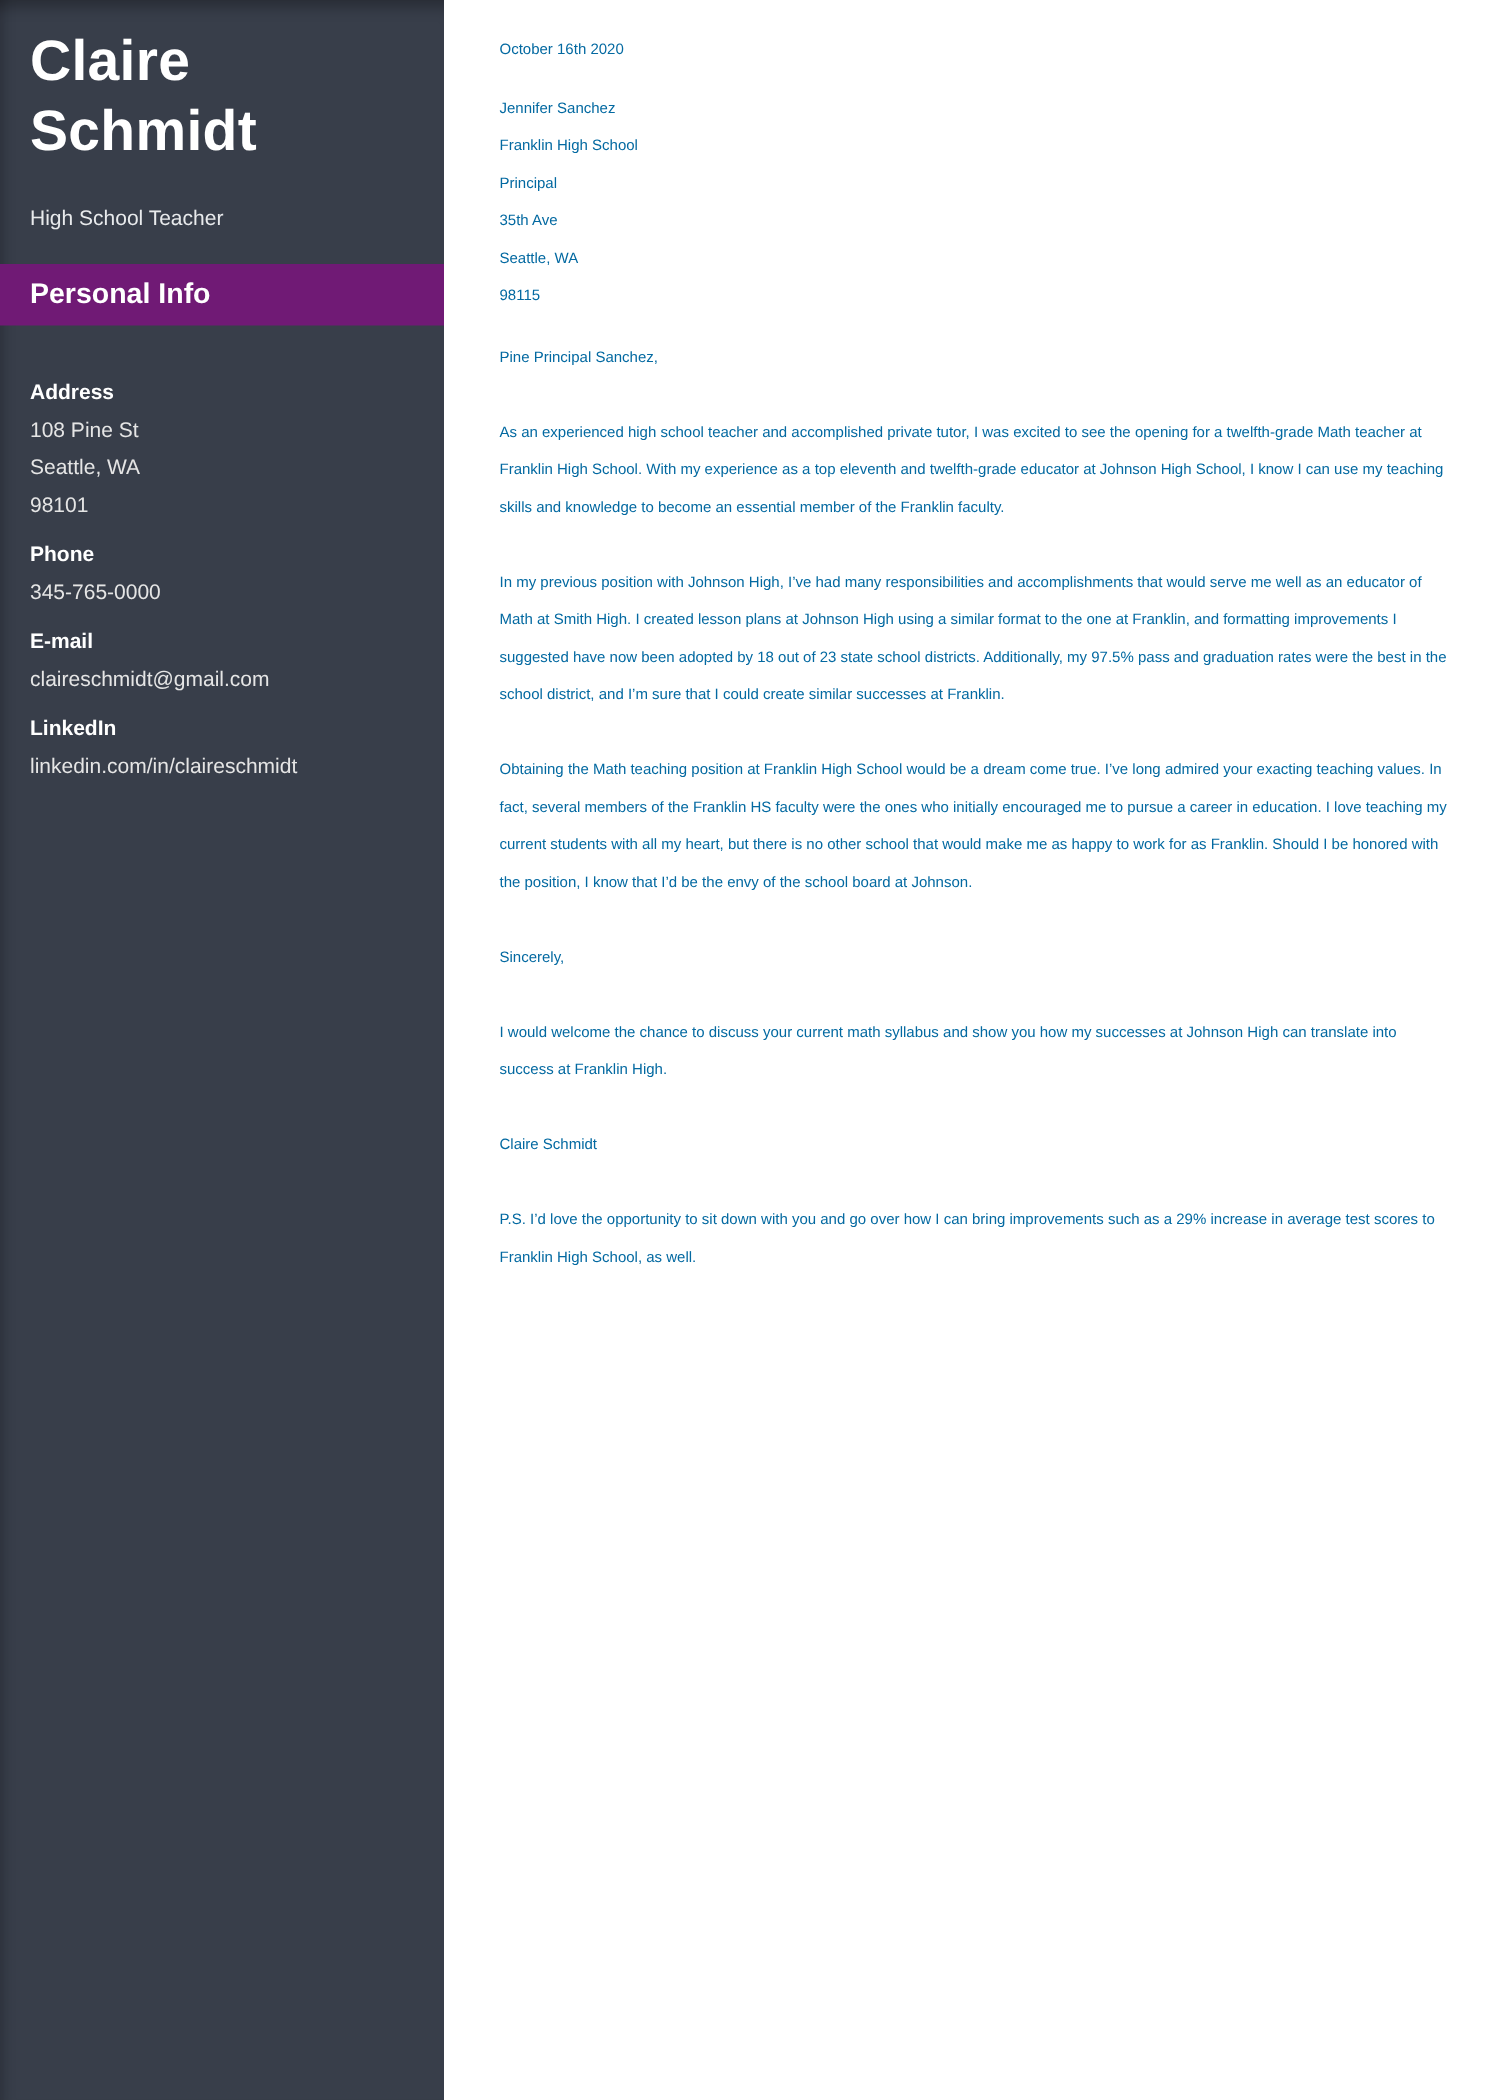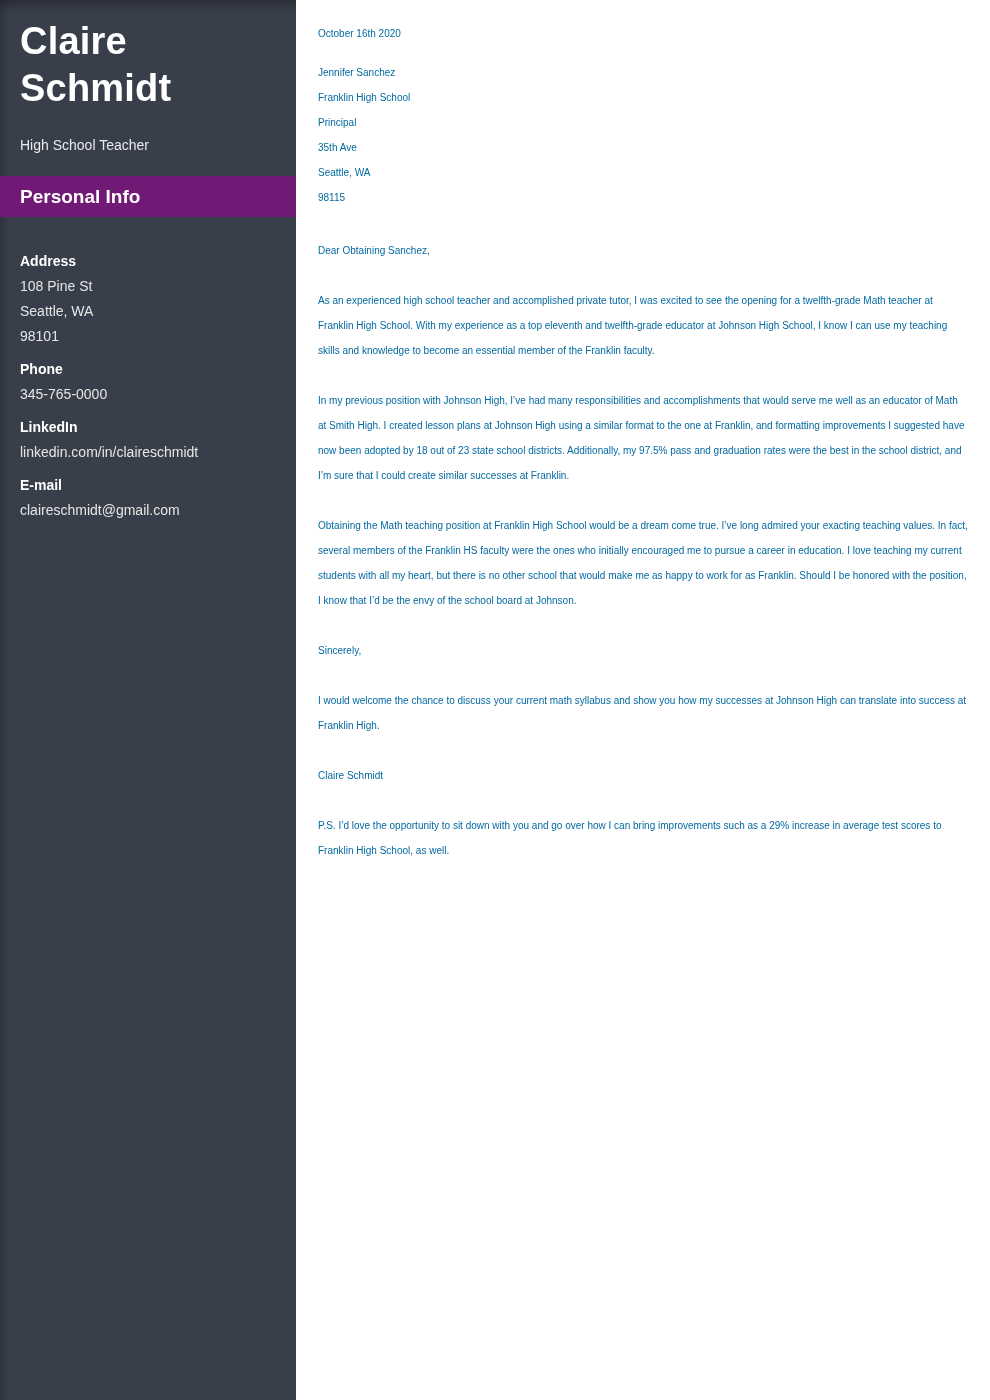"Claire Schmidt" .page { gap: none -> 15px }
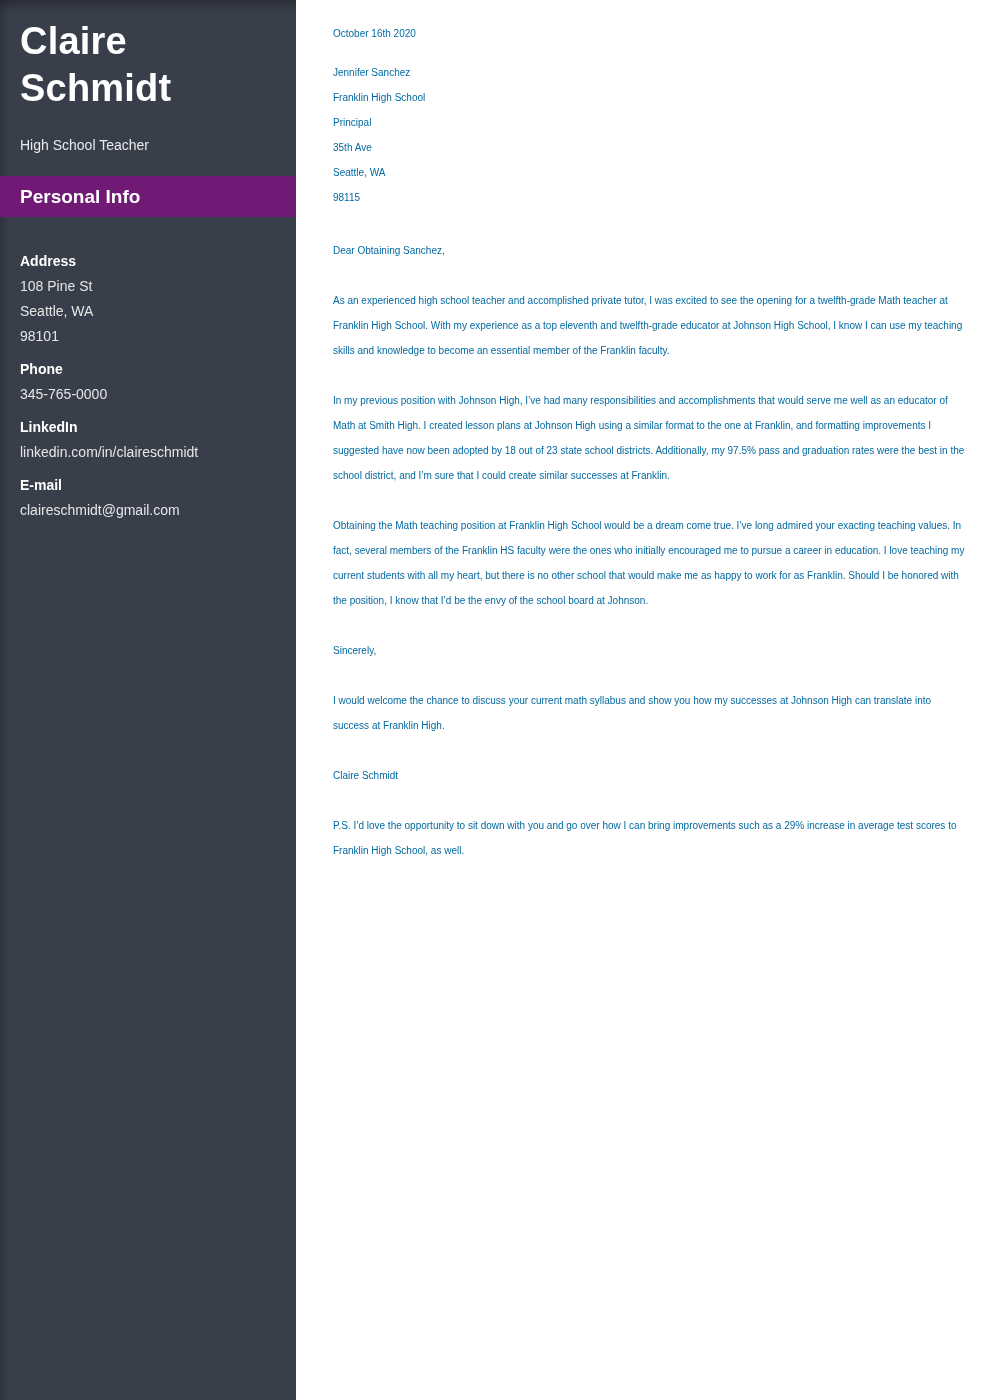"Jennifer Sanchez" .recipient { margin: 0 0 28px 0 -> 0 0 16px 0 }
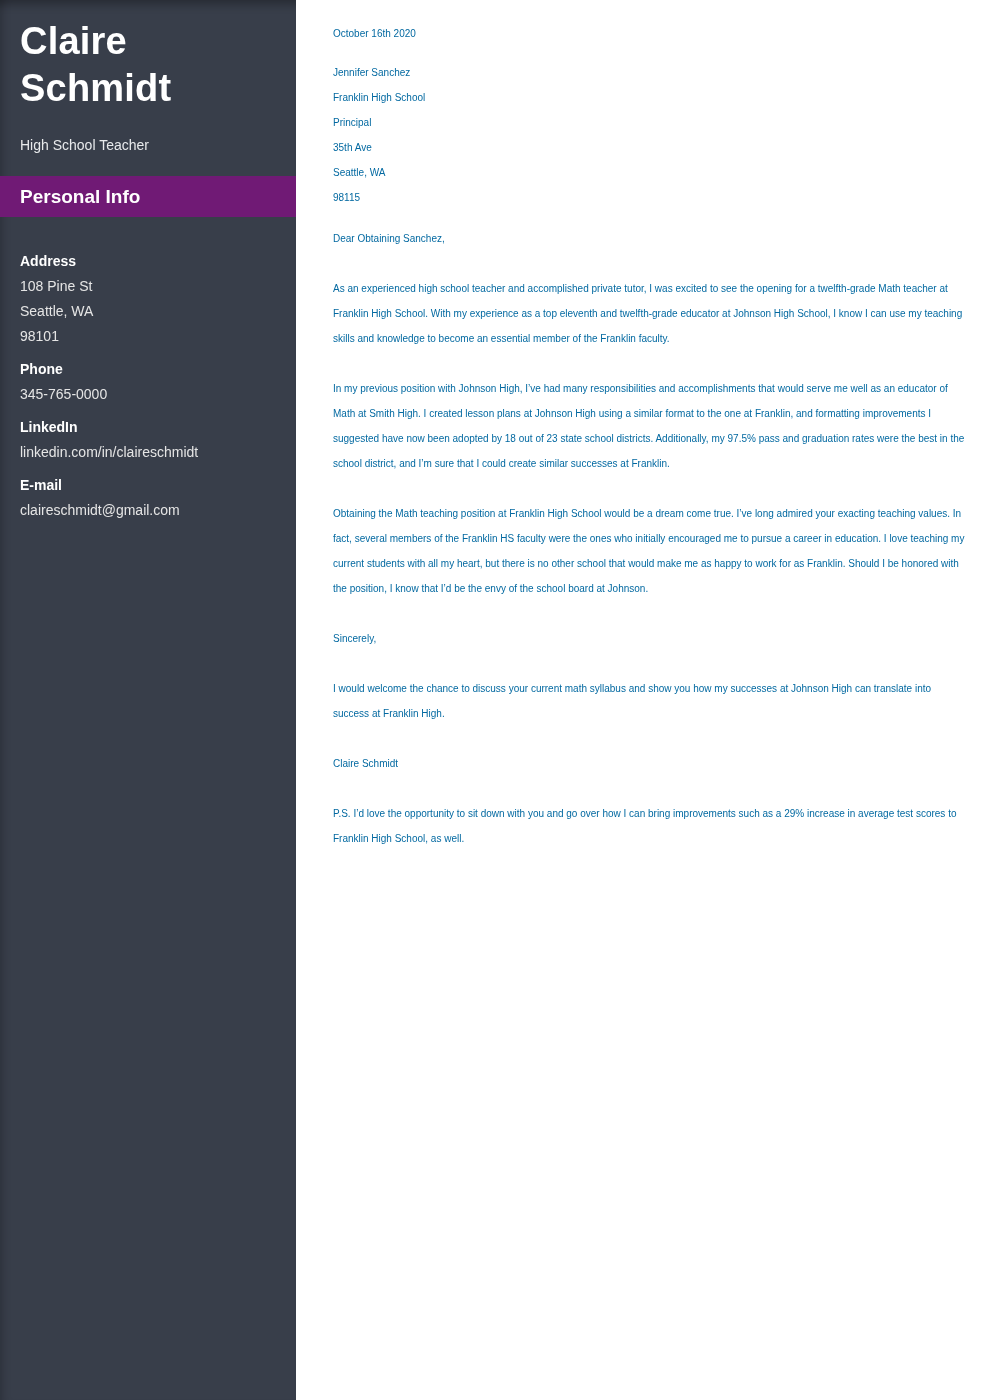"Dear Obtaining Sanchez," p { text: Dear Obtaining -> Pine Principal }
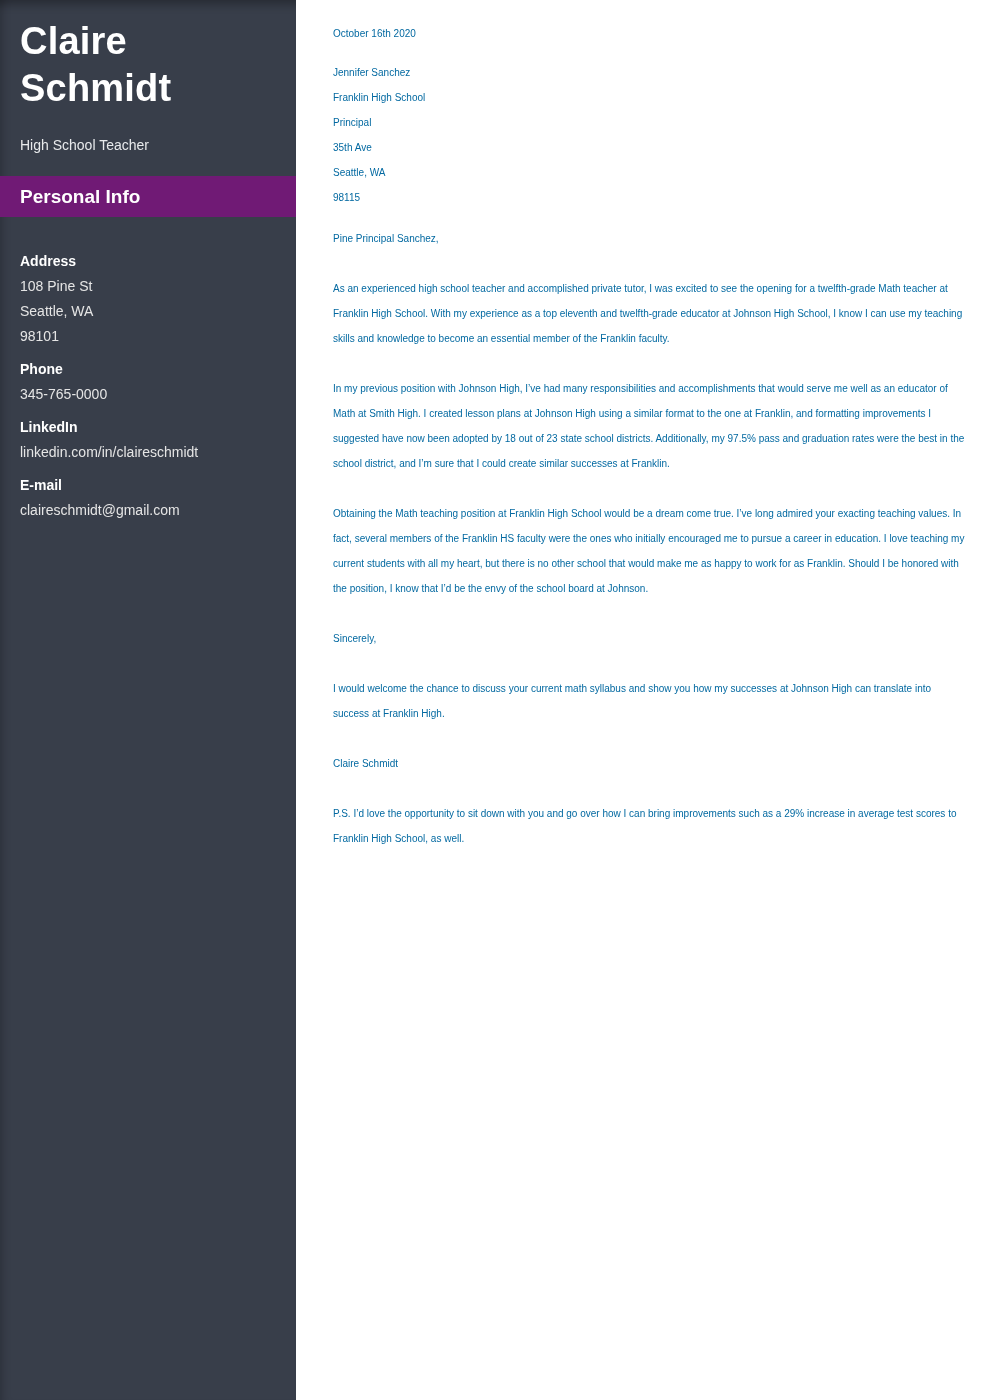"LinkedIn" div.info-group { order: before "E-mail" -> after "E-mail" }
